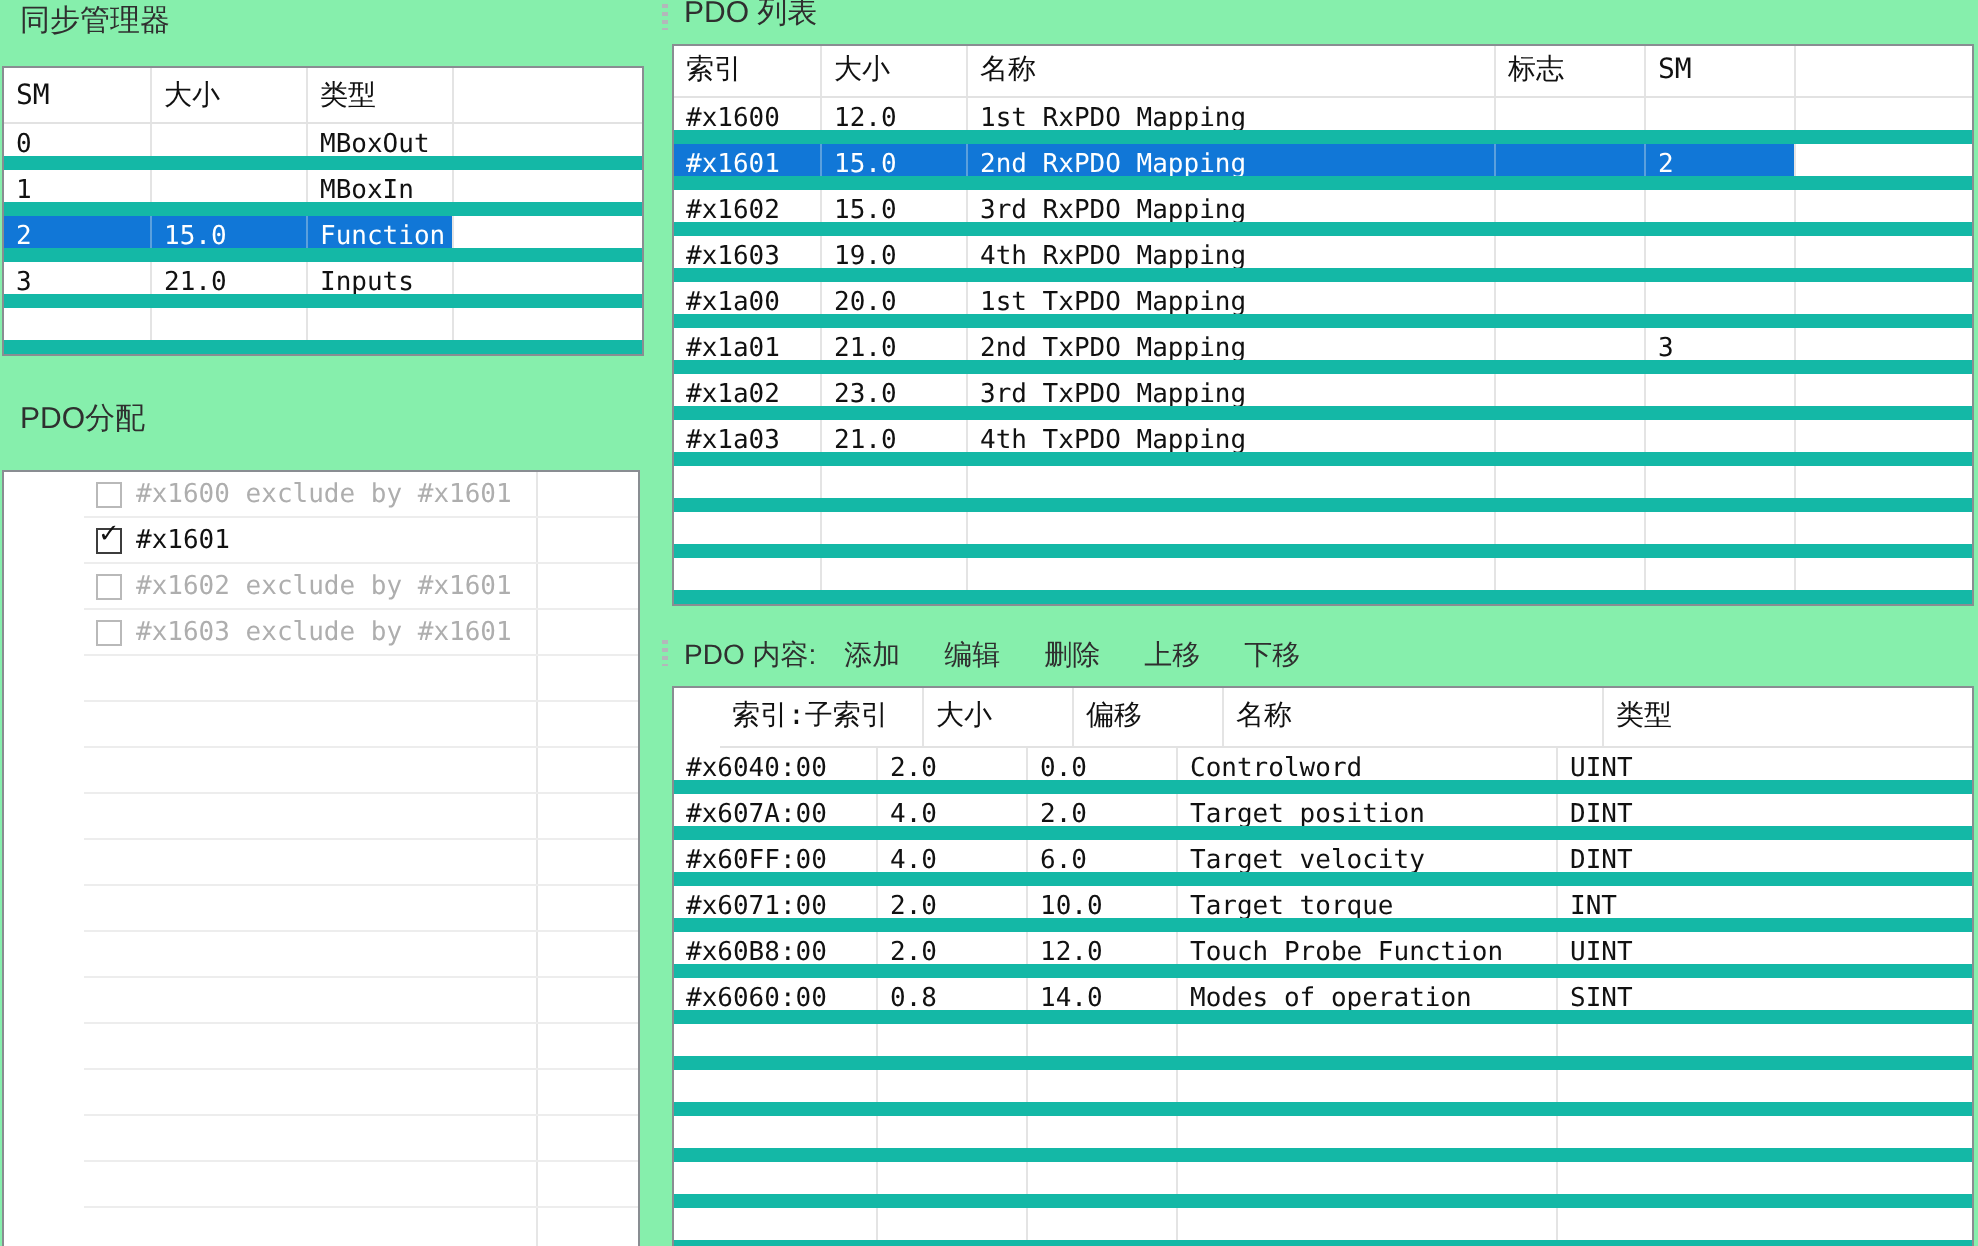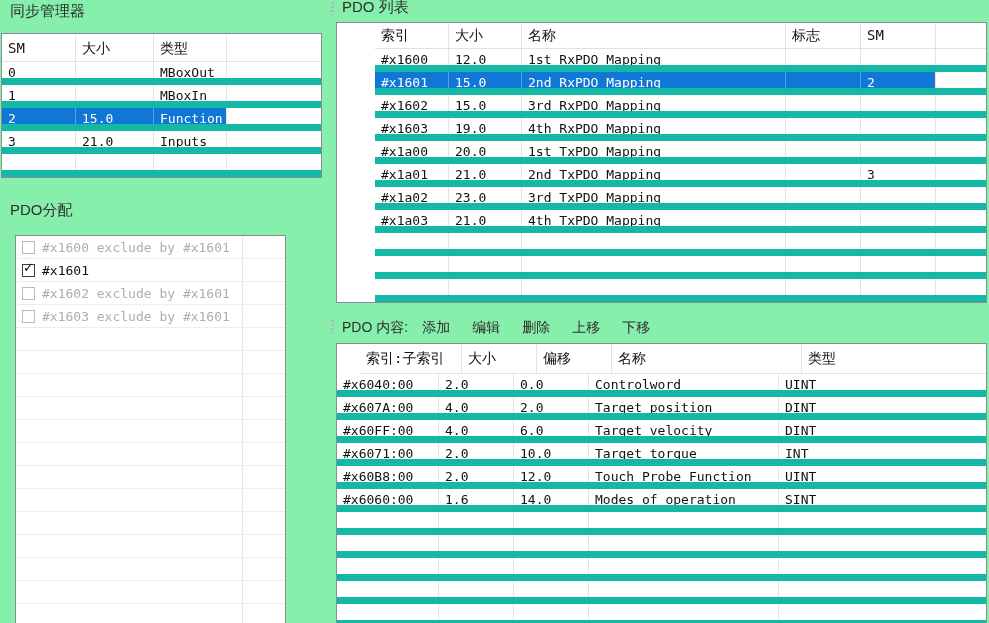"索引" #pdo-list-table { padding-left: 38px -> none }
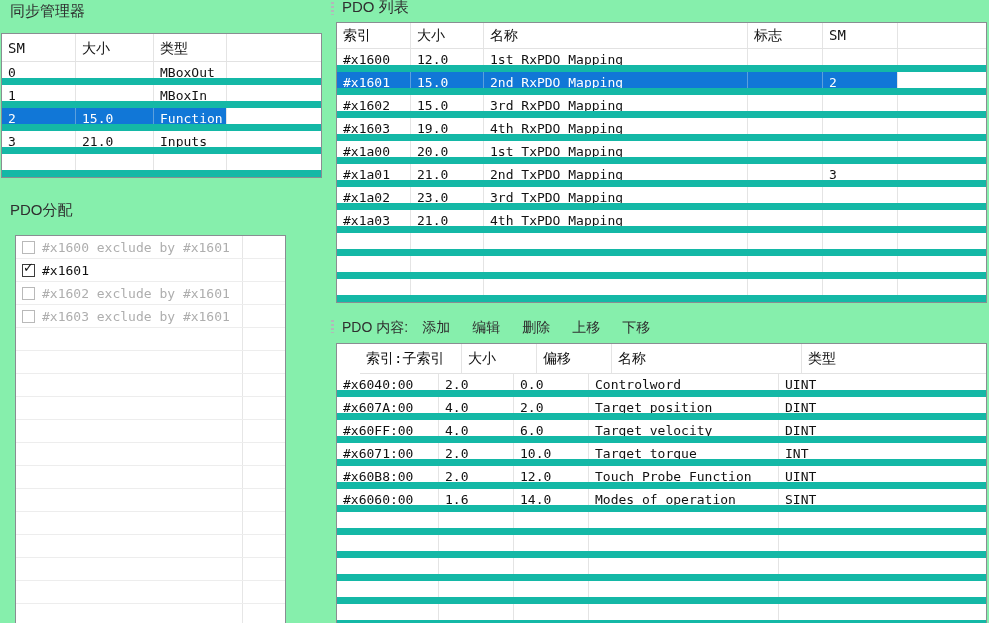"#x1600 exclude by #x1601" #assign-list { left: 15px -> 1px; padding-left: none -> 40px; width: 271px -> 319px }
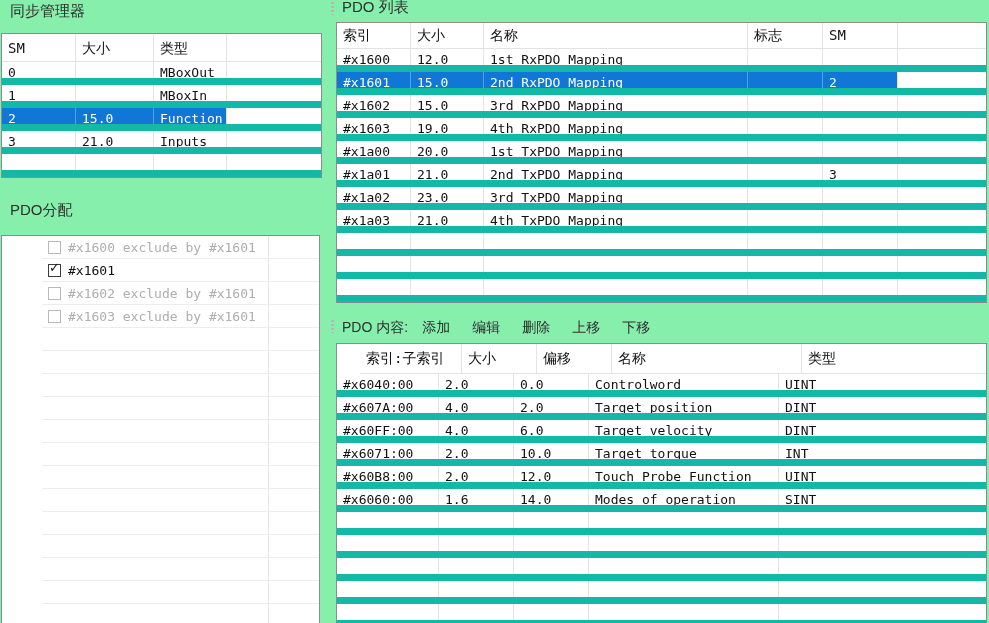"1.6" div.cell { text: 1.6 -> 0.8 }
